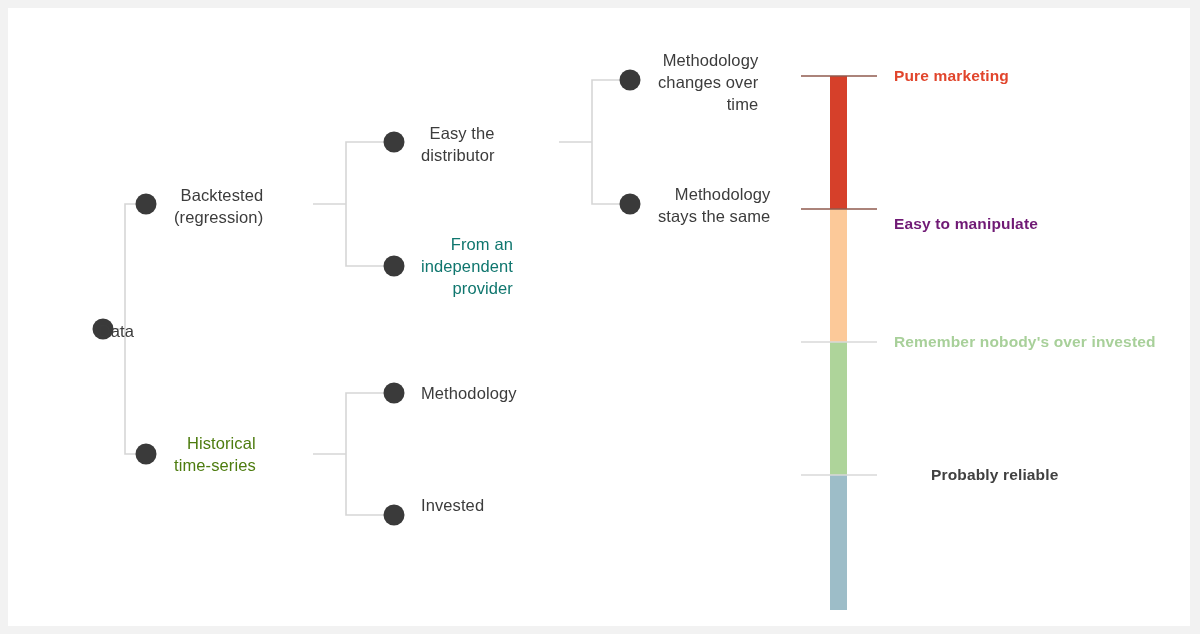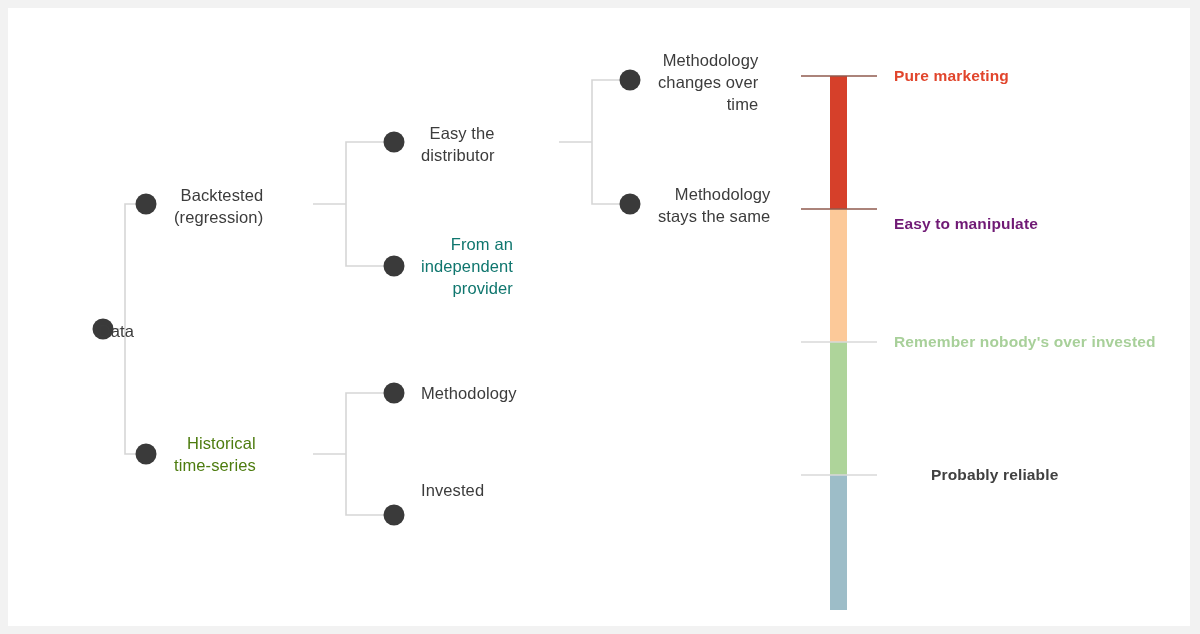"Invested" div.tree-node-label { top: 471px -> 486px }
